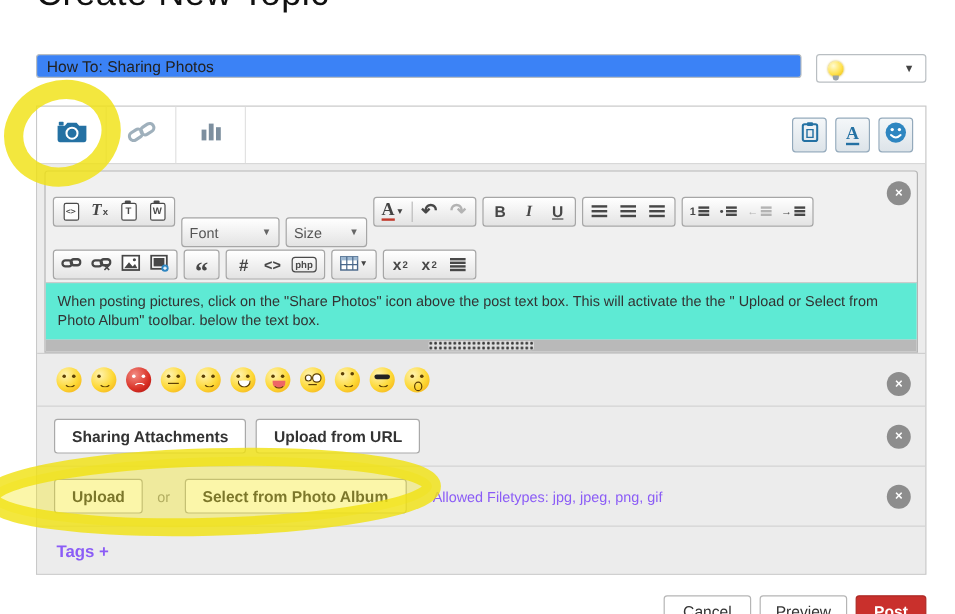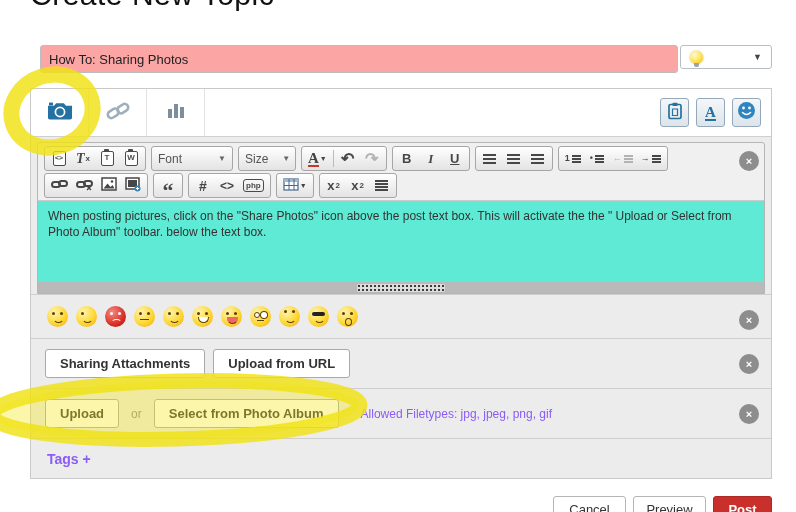"How To: Sharing Photos" .title-input { background: #fca5a5 -> #3b82f6; height: 28px -> 20px; margin-left: 10px -> none }
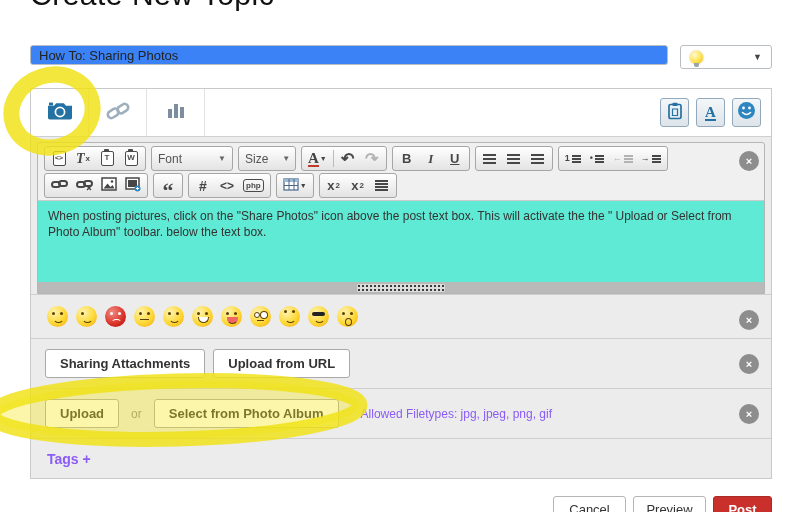"Font" .dd { margin-top: none -> 35px }
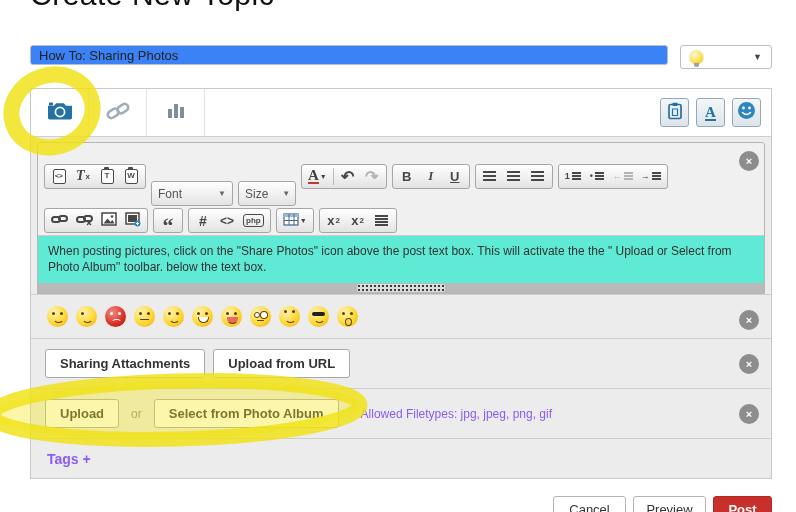"Size" .dd-size { width: 58px -> 68px }
